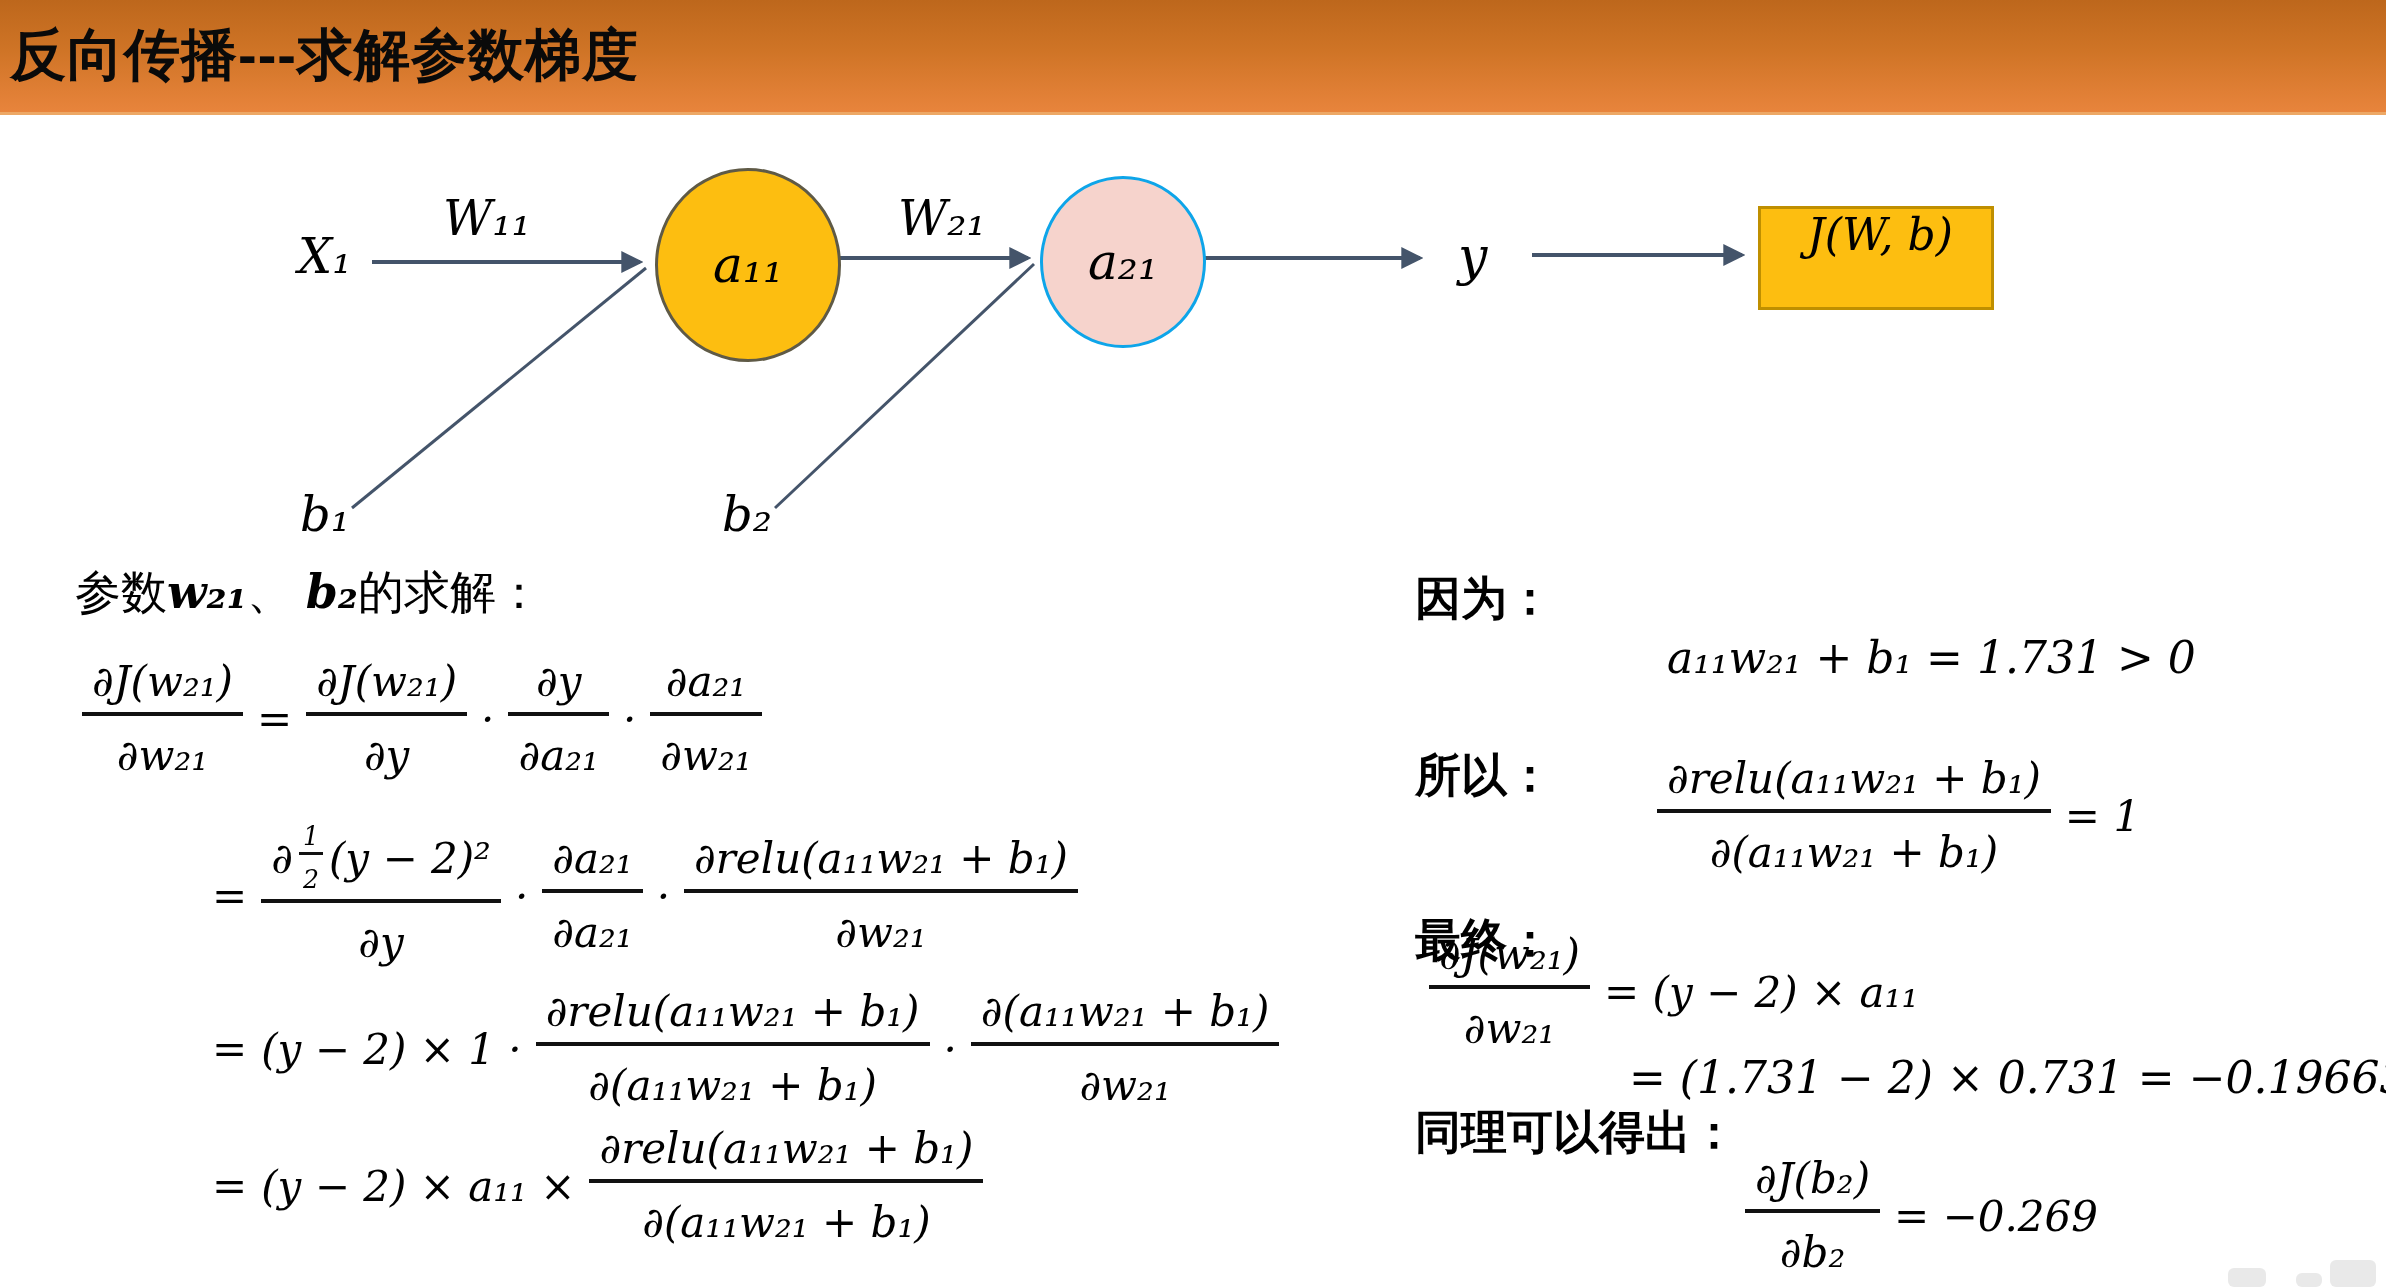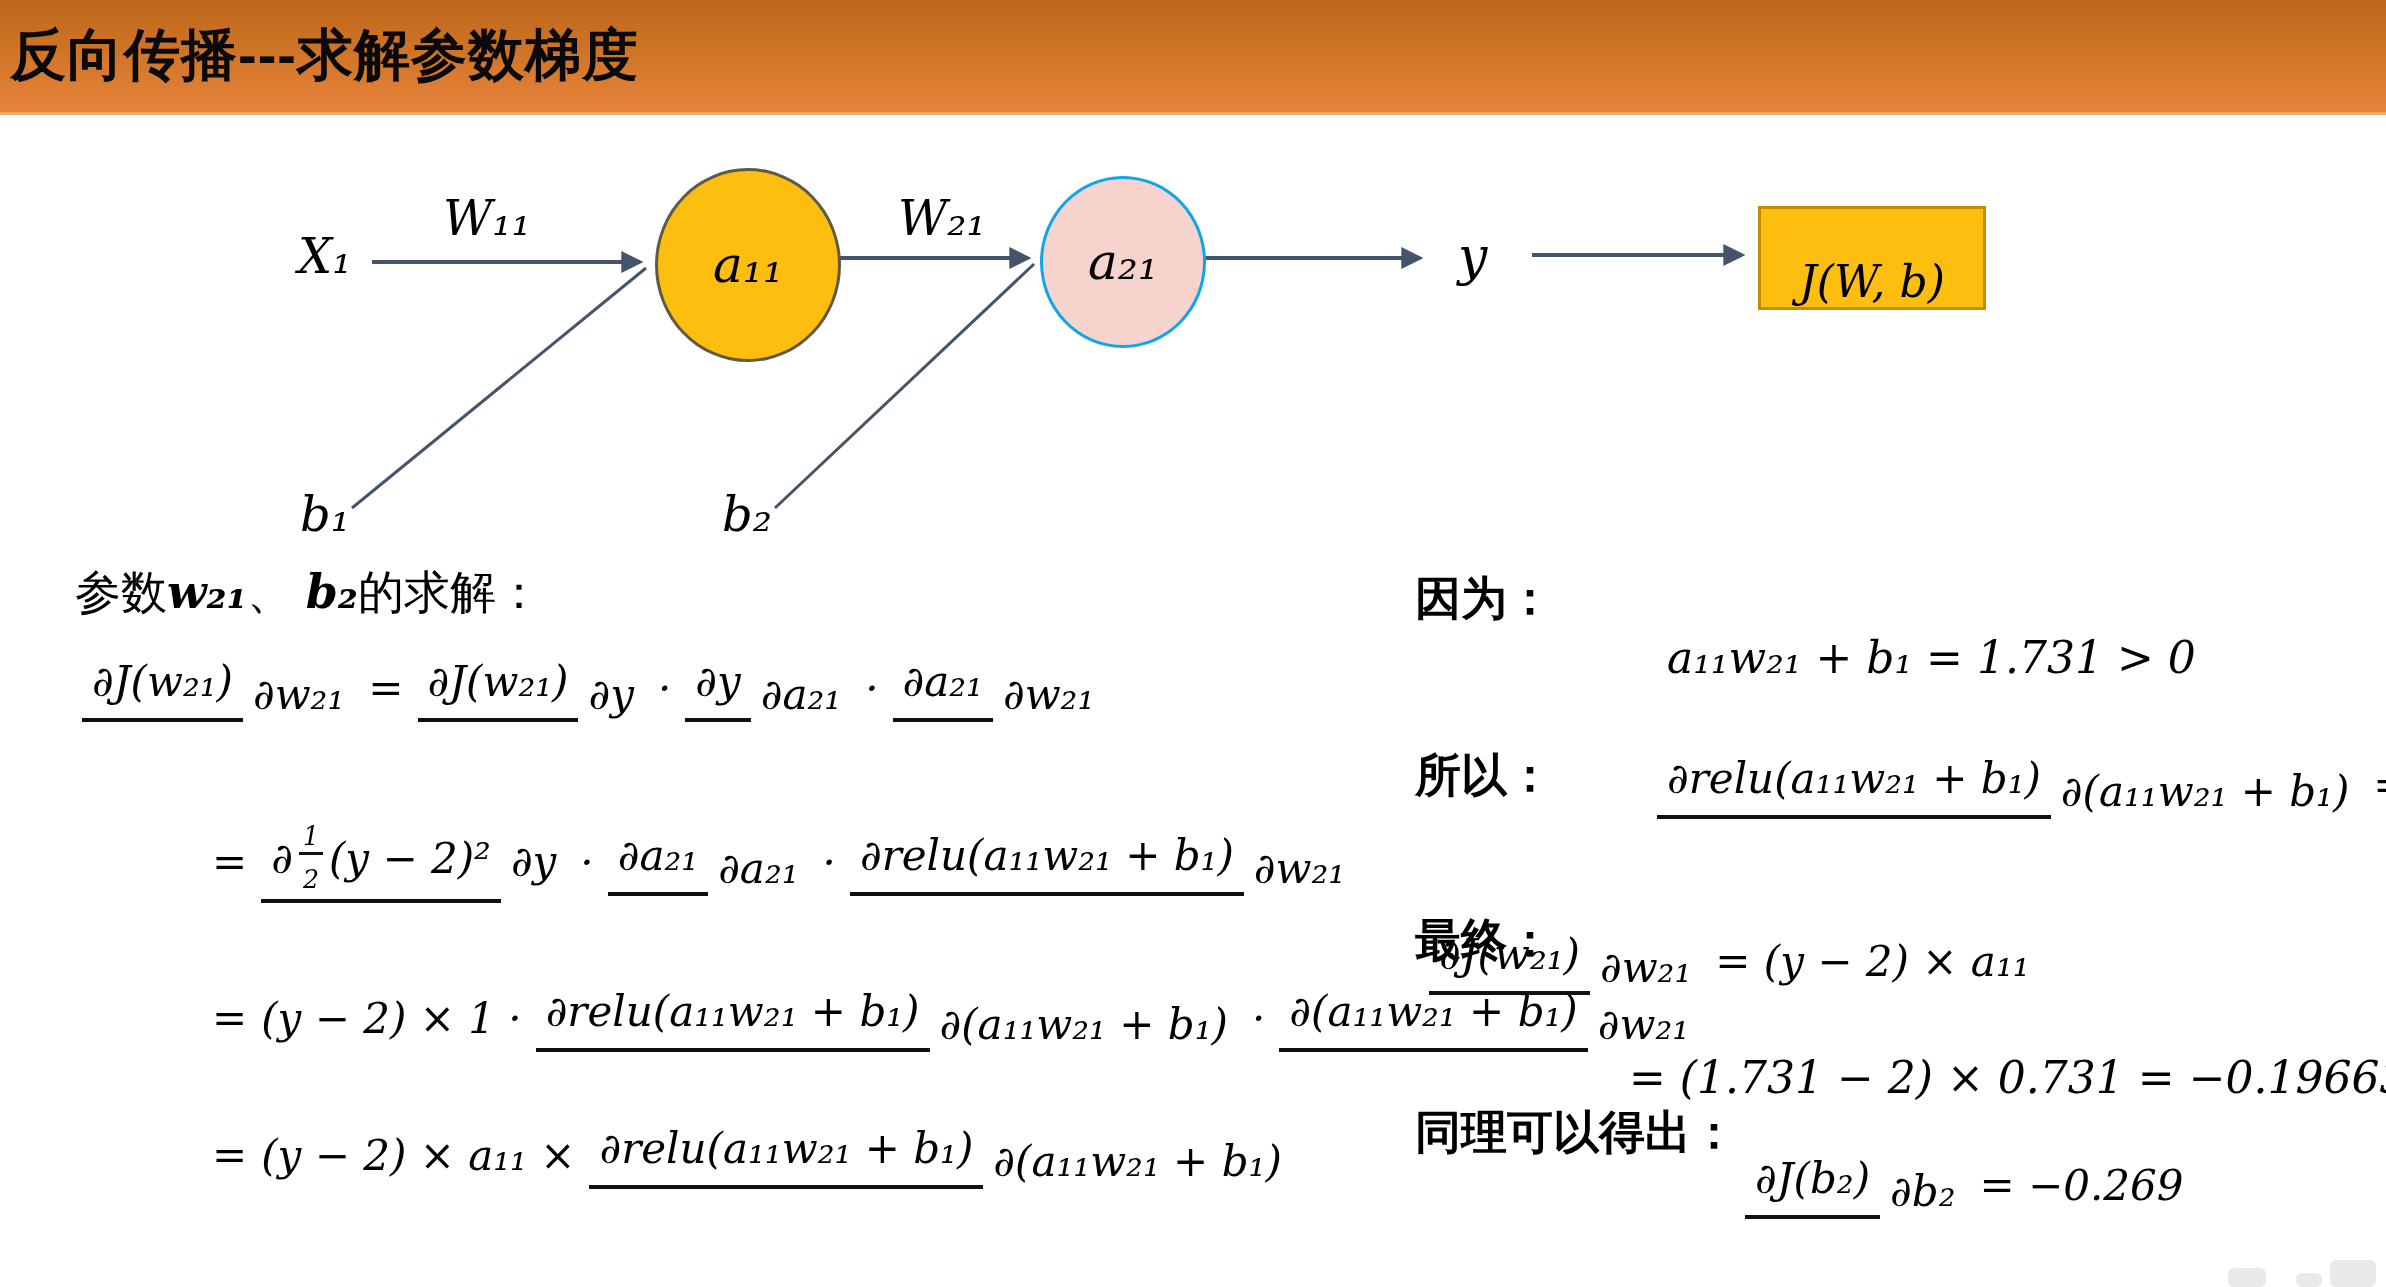"J(W, b)" .lossbox { align-items: flex-end -> flex-start; padding-left: none -> 8px }
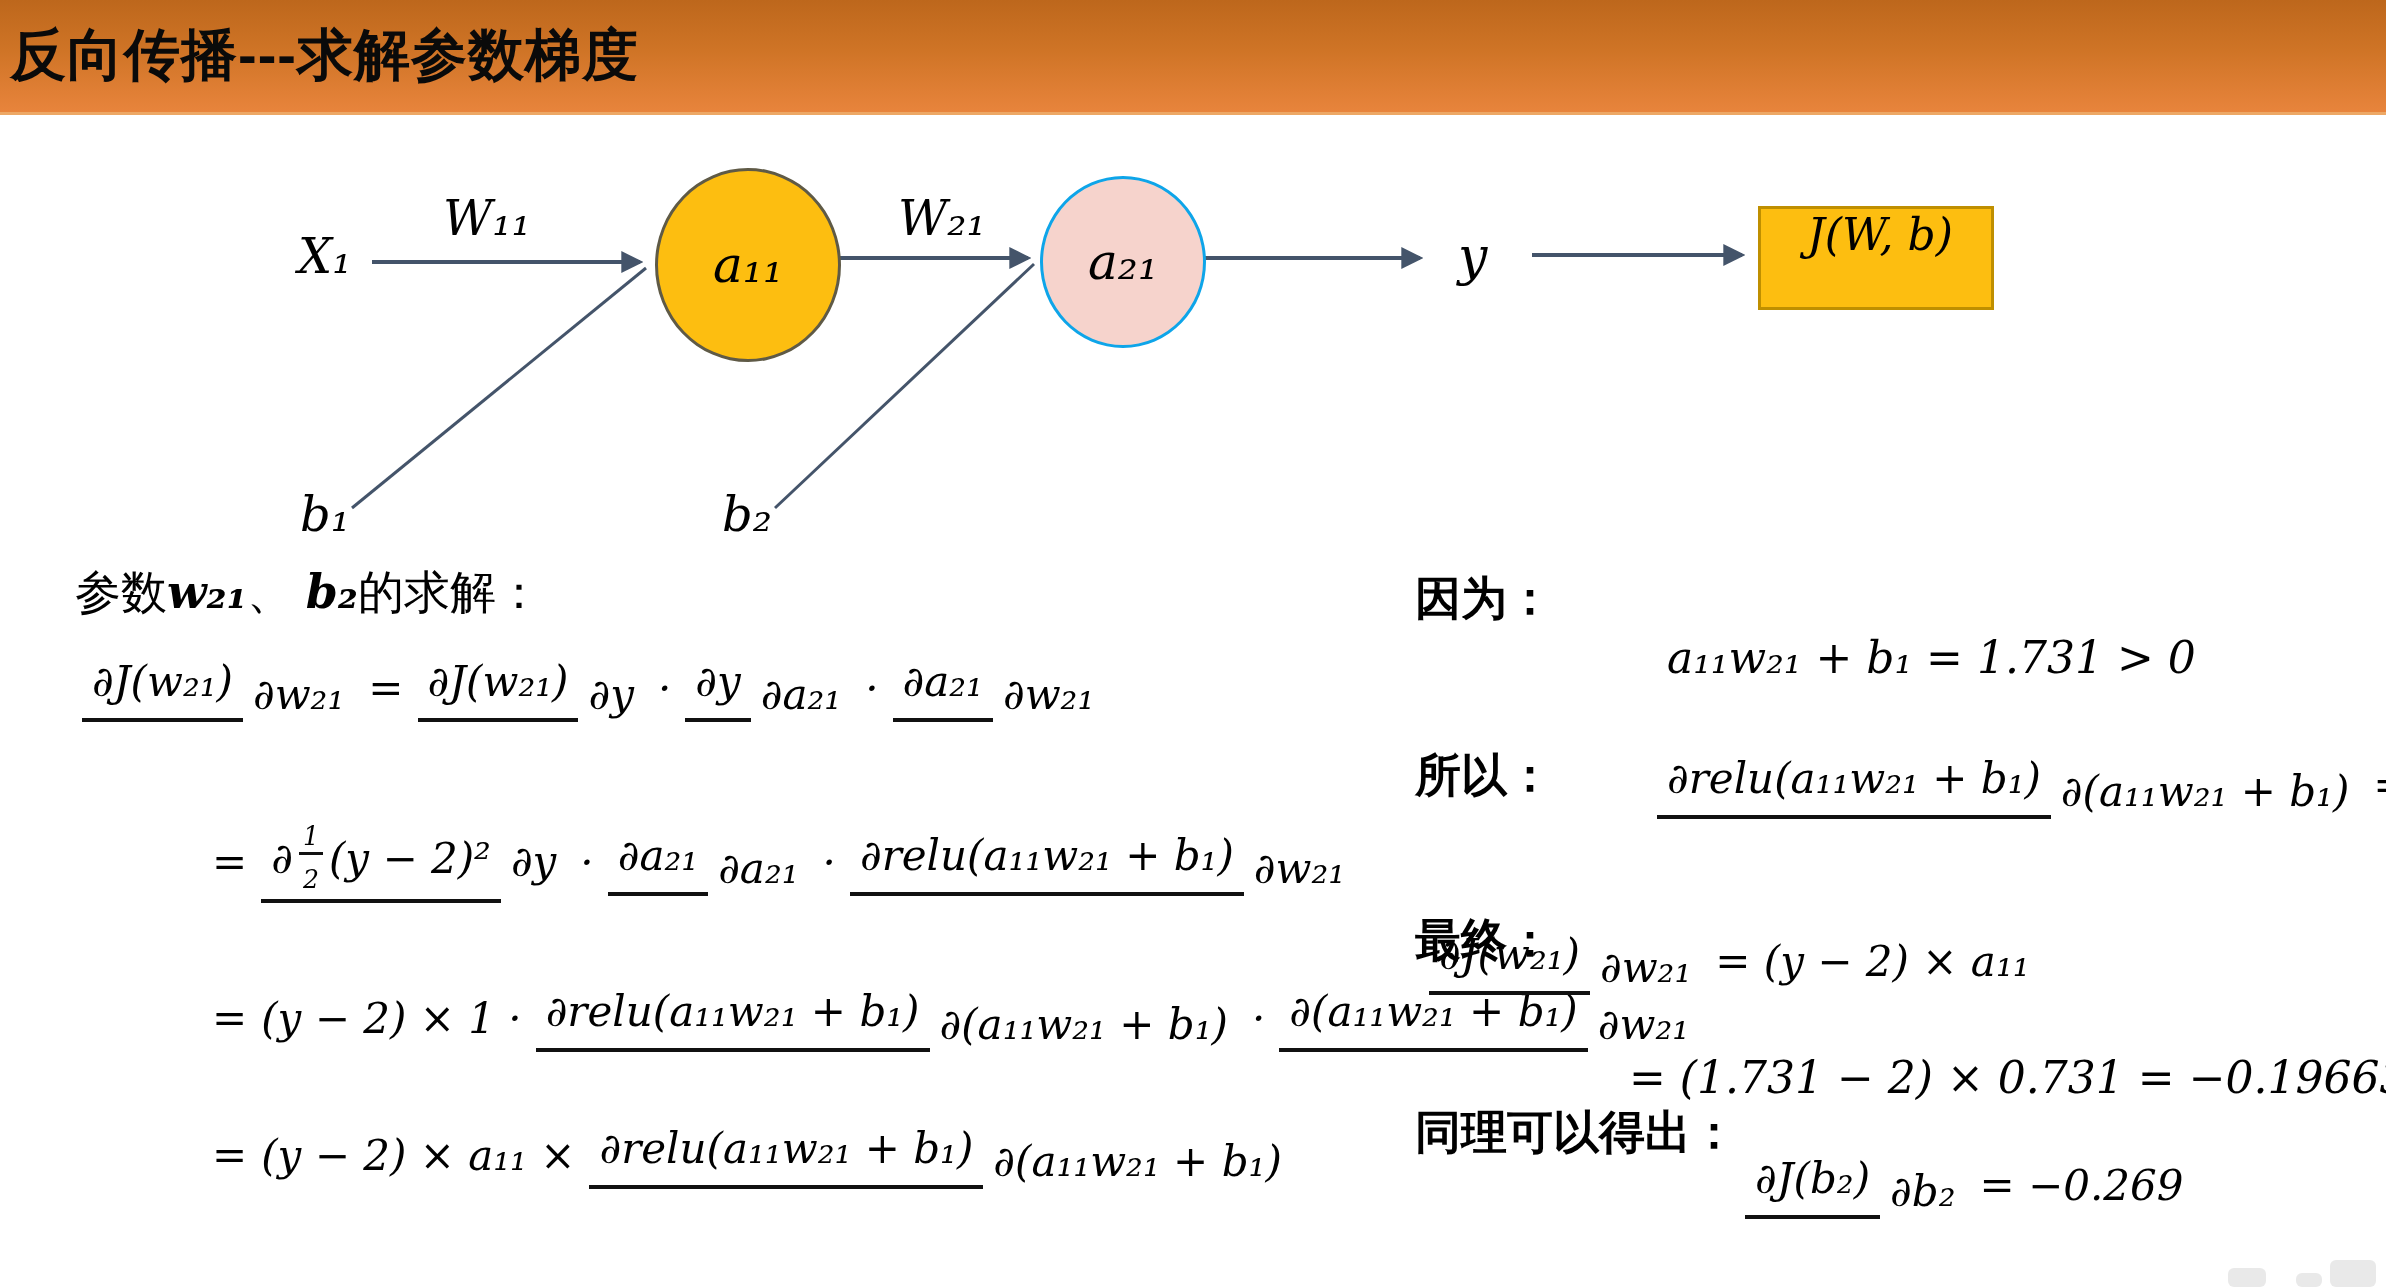"∂J(w₂₁)" .frac { flex-direction: row -> column }
